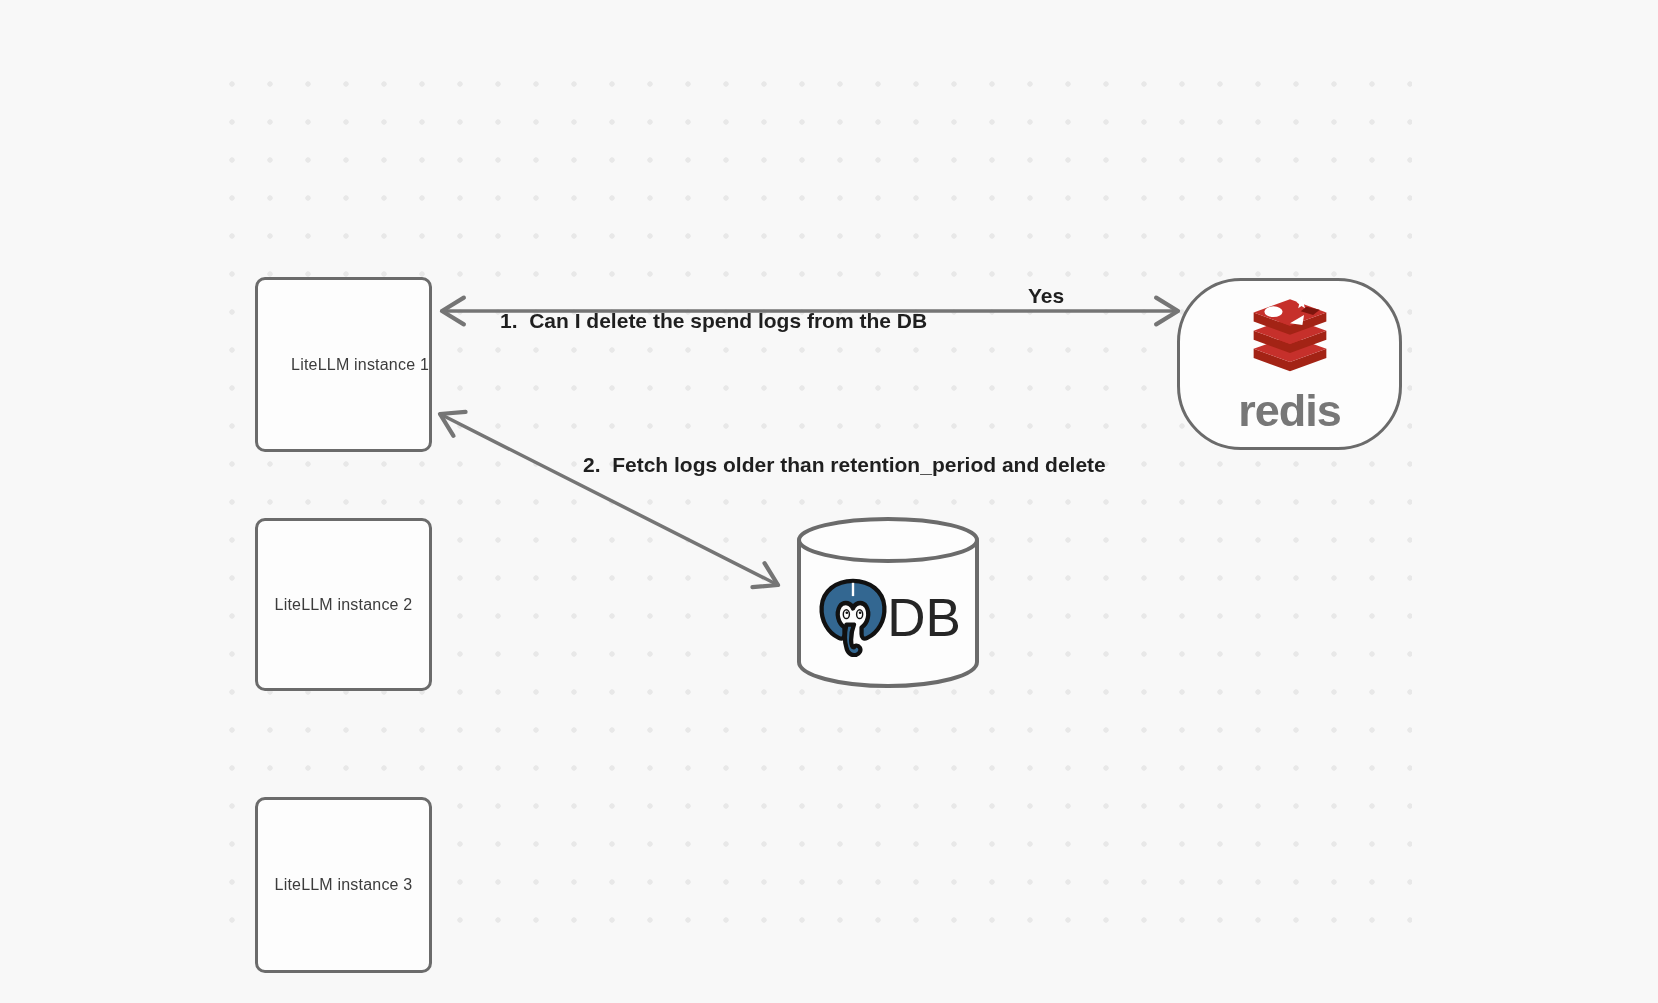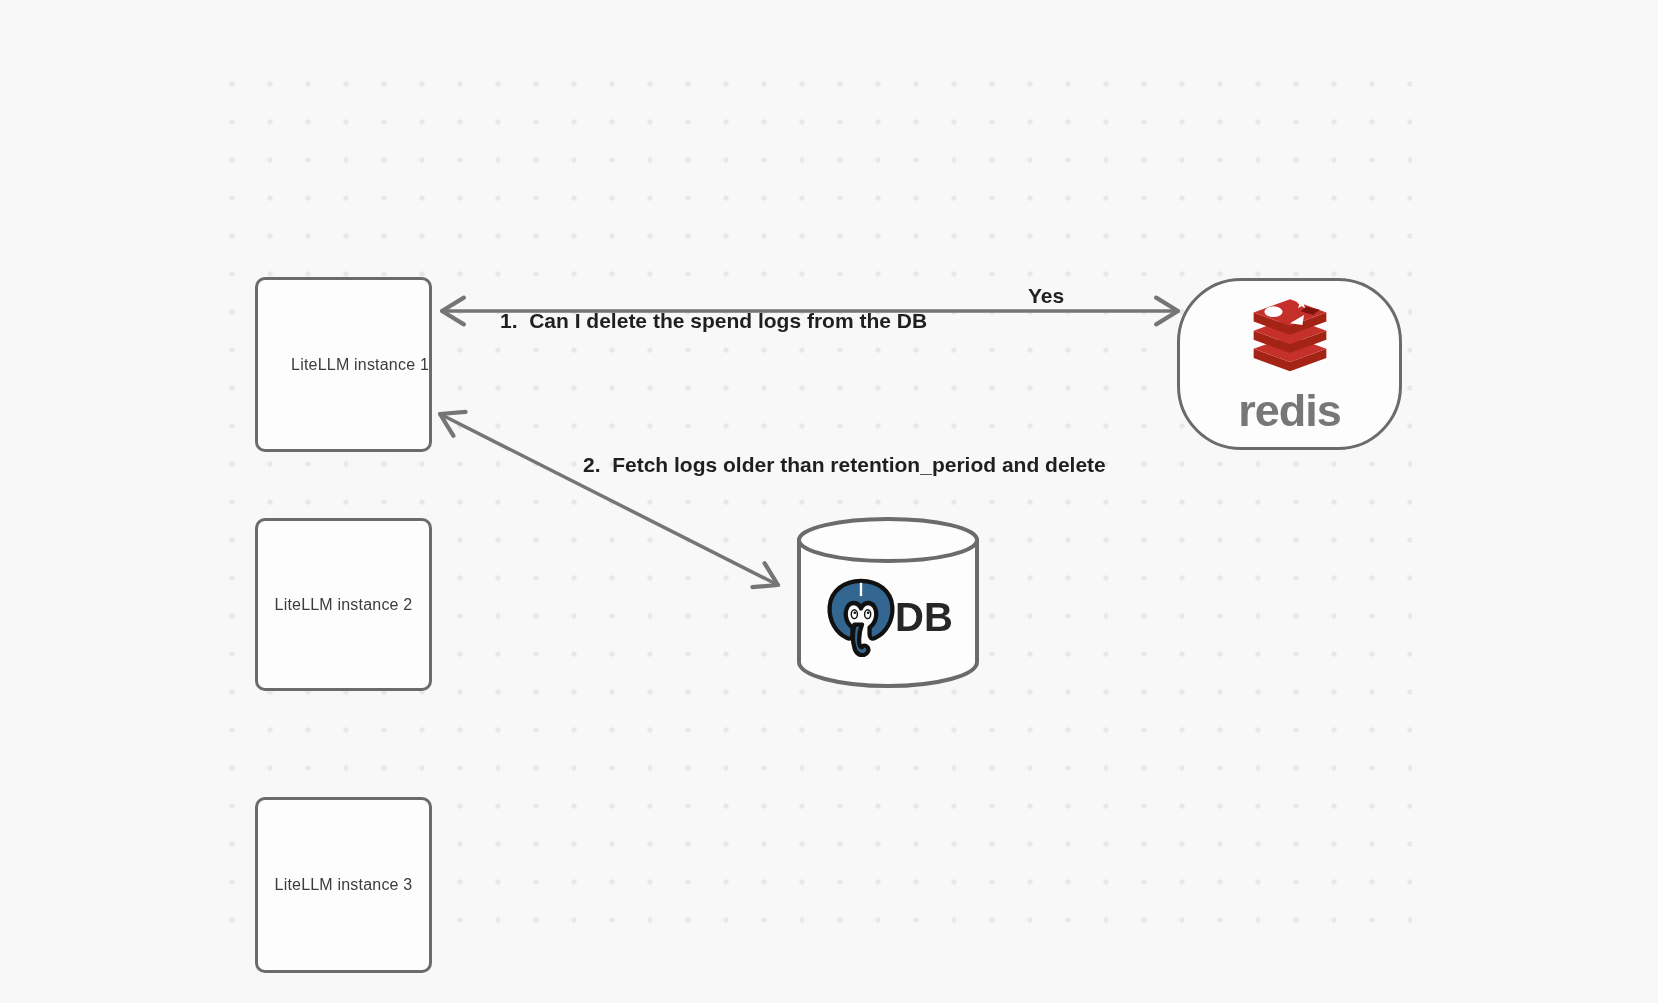"DB" .db-label { font-size: 40px -> 53px; font-weight: 700 -> 400 }
